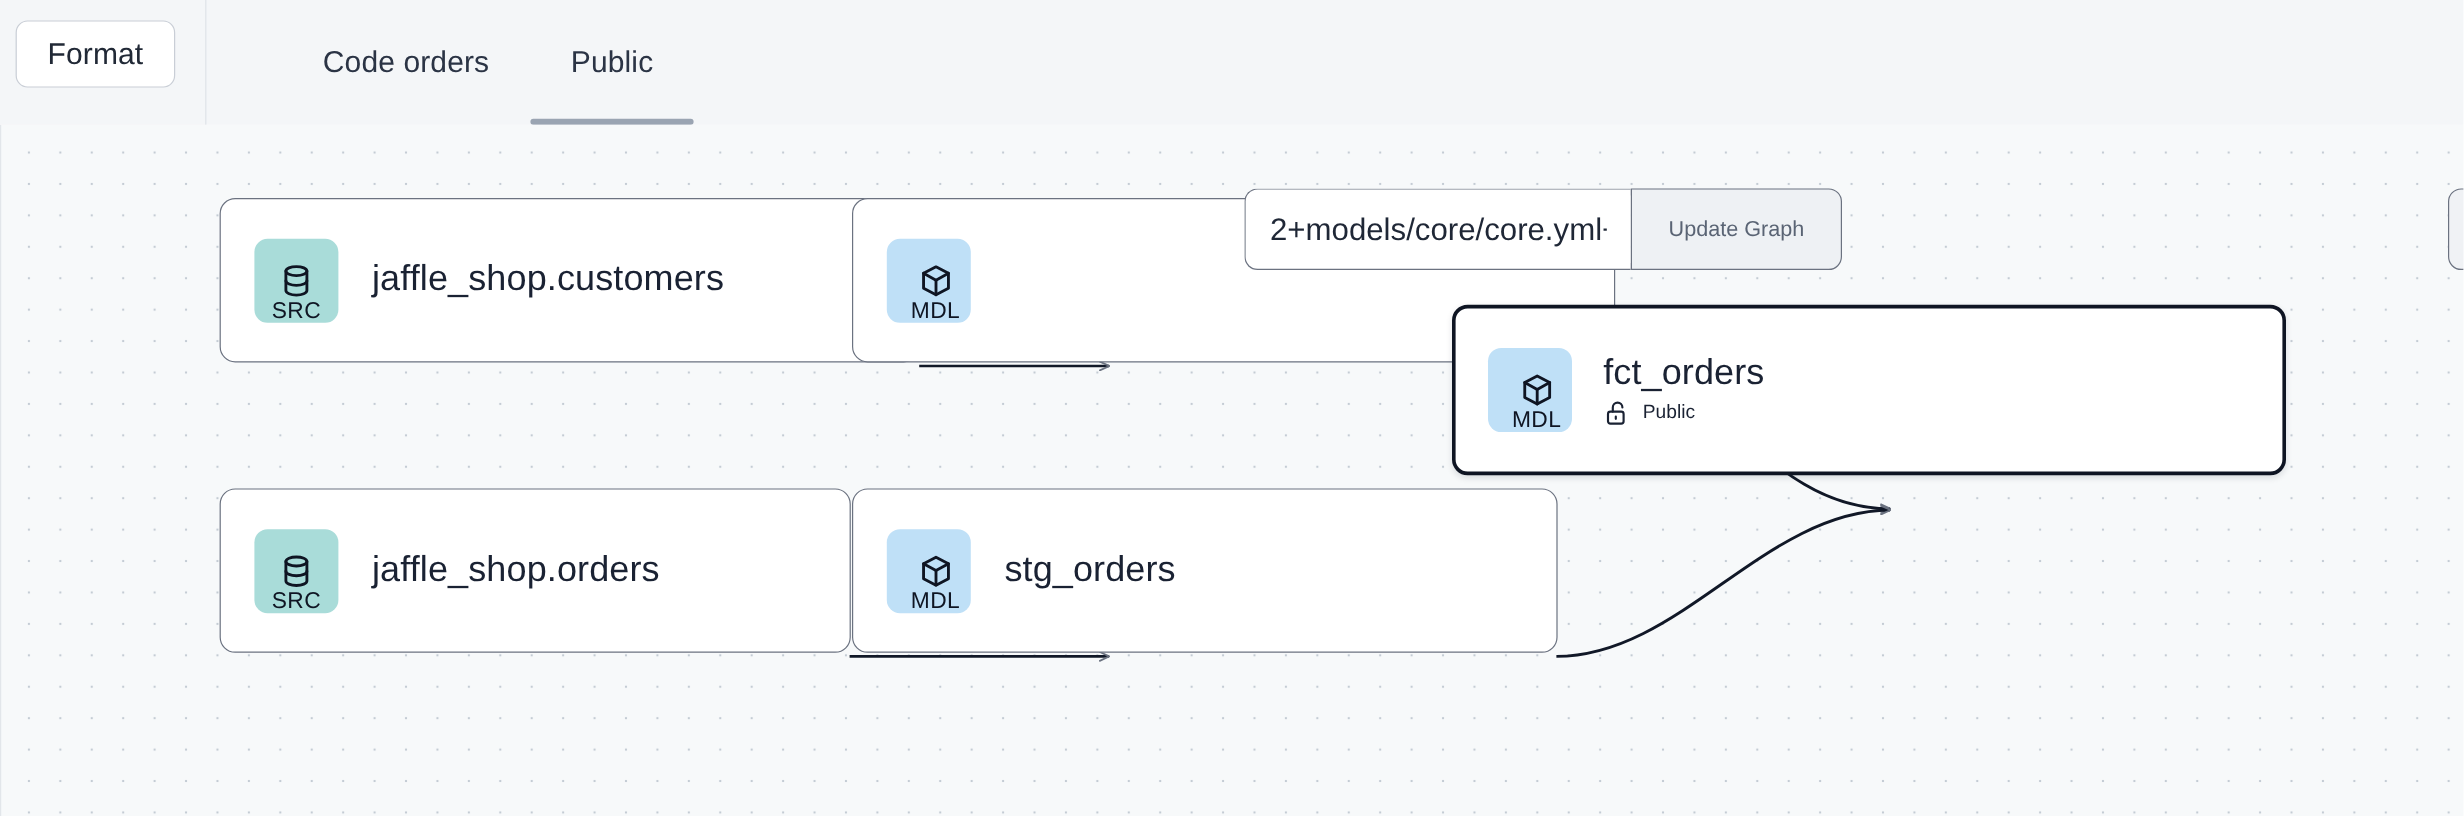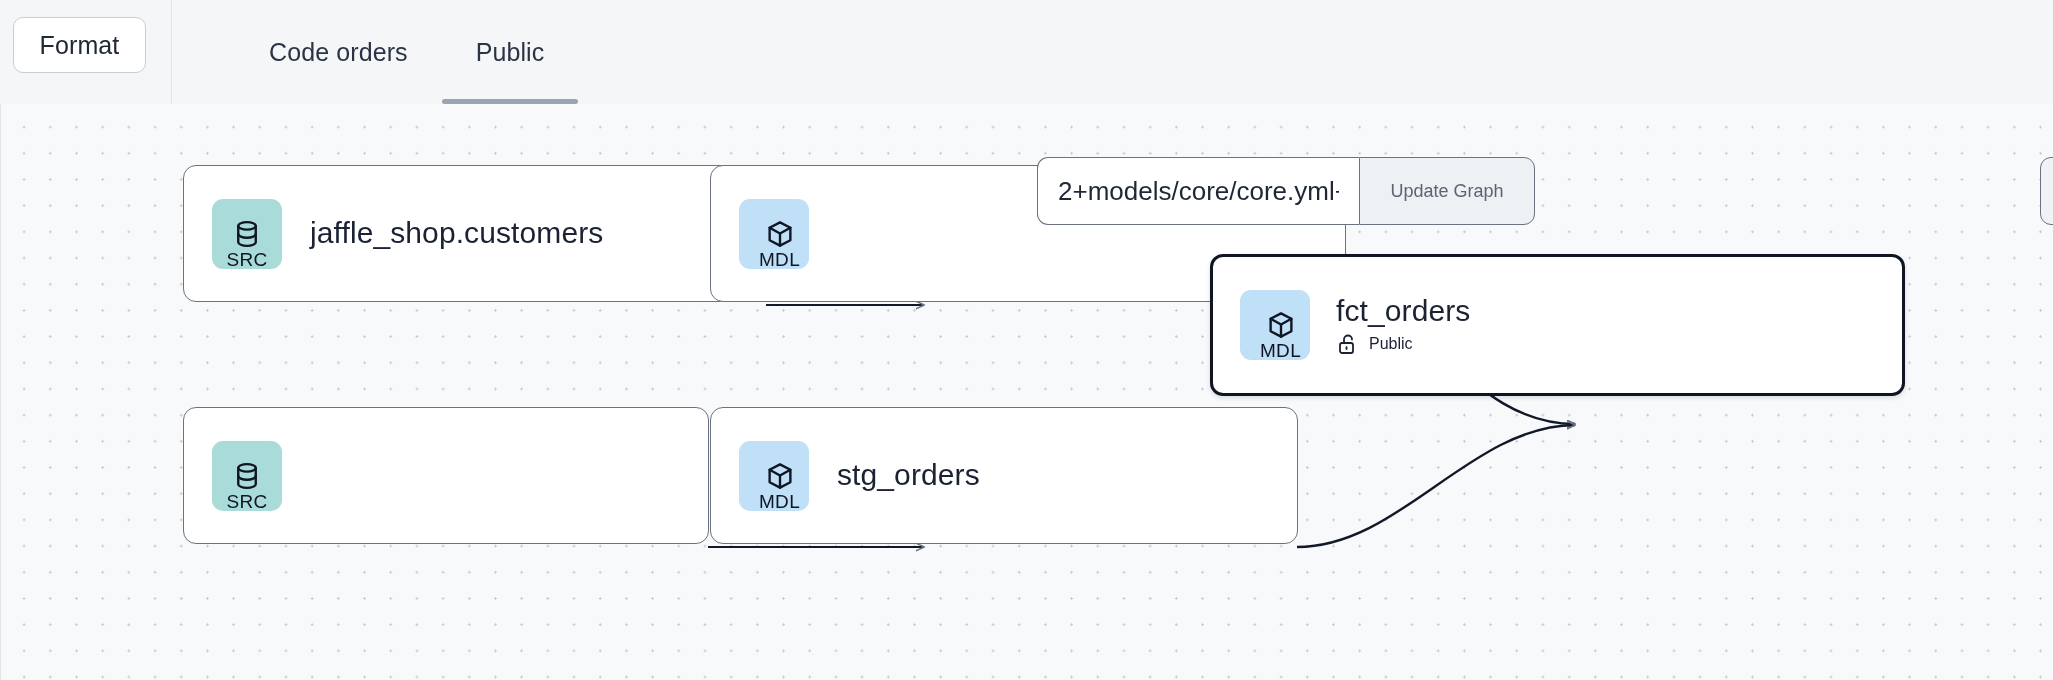"jaffle_shop.orders" div.node-body { html: none -> <div> <div>jaffle_shop.orders</div> </div> }
